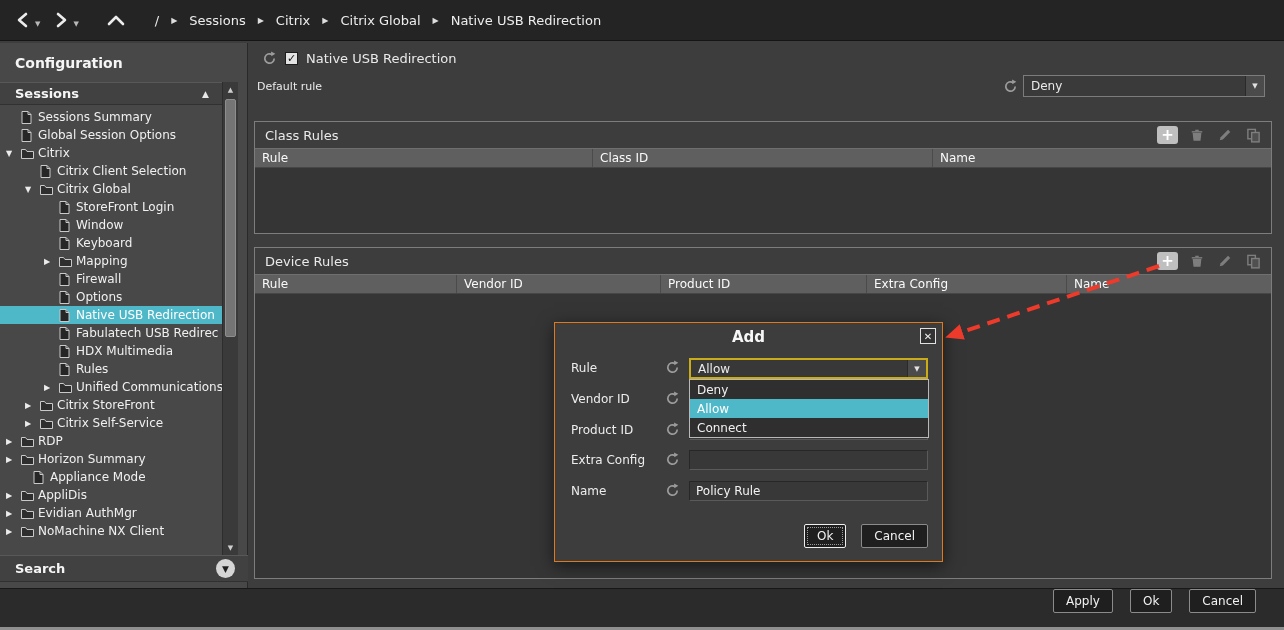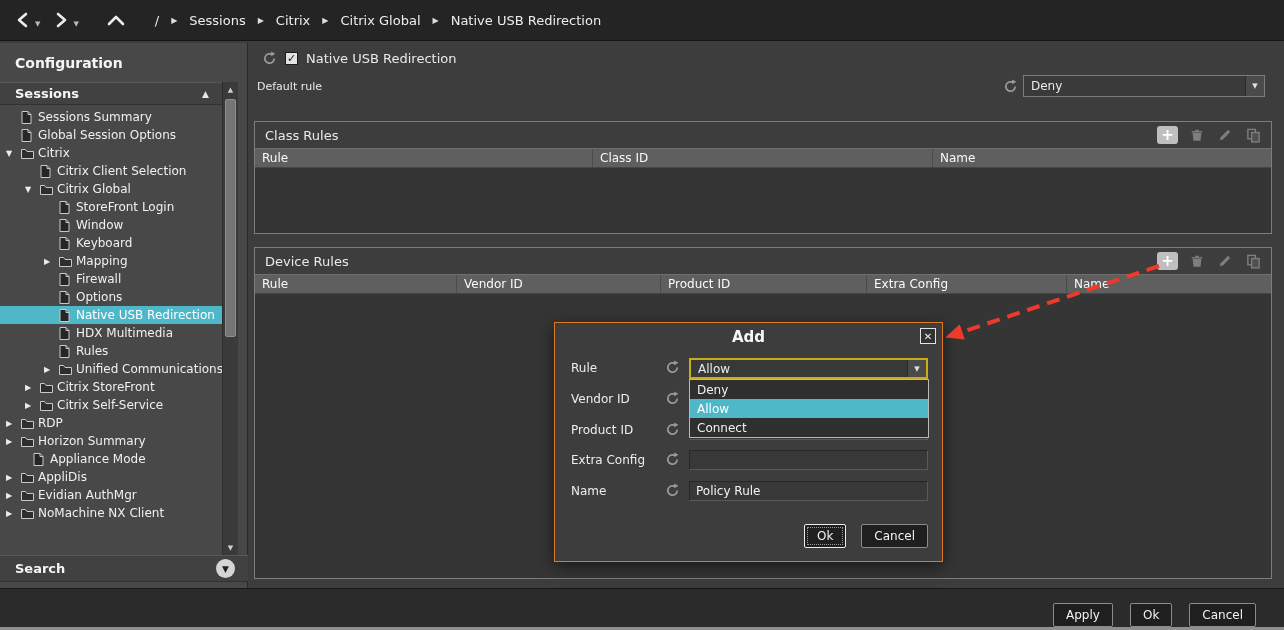"Fabulatech USB Redirec" div.tree-row { html: none -> <div> <span></span> <span> <svg> <path></path> <path></path> </svg> </span> <span>Fabulatech USB Redirec</span> </div> }
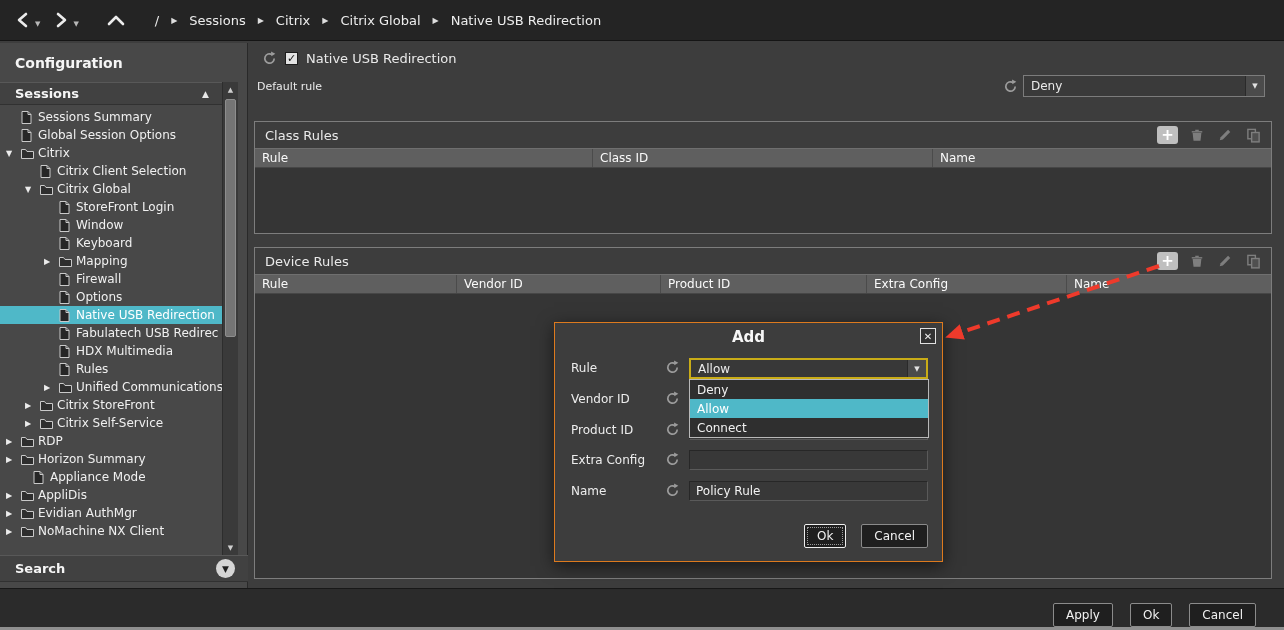"Apply" .footer { align-items: flex-end -> flex-start }
